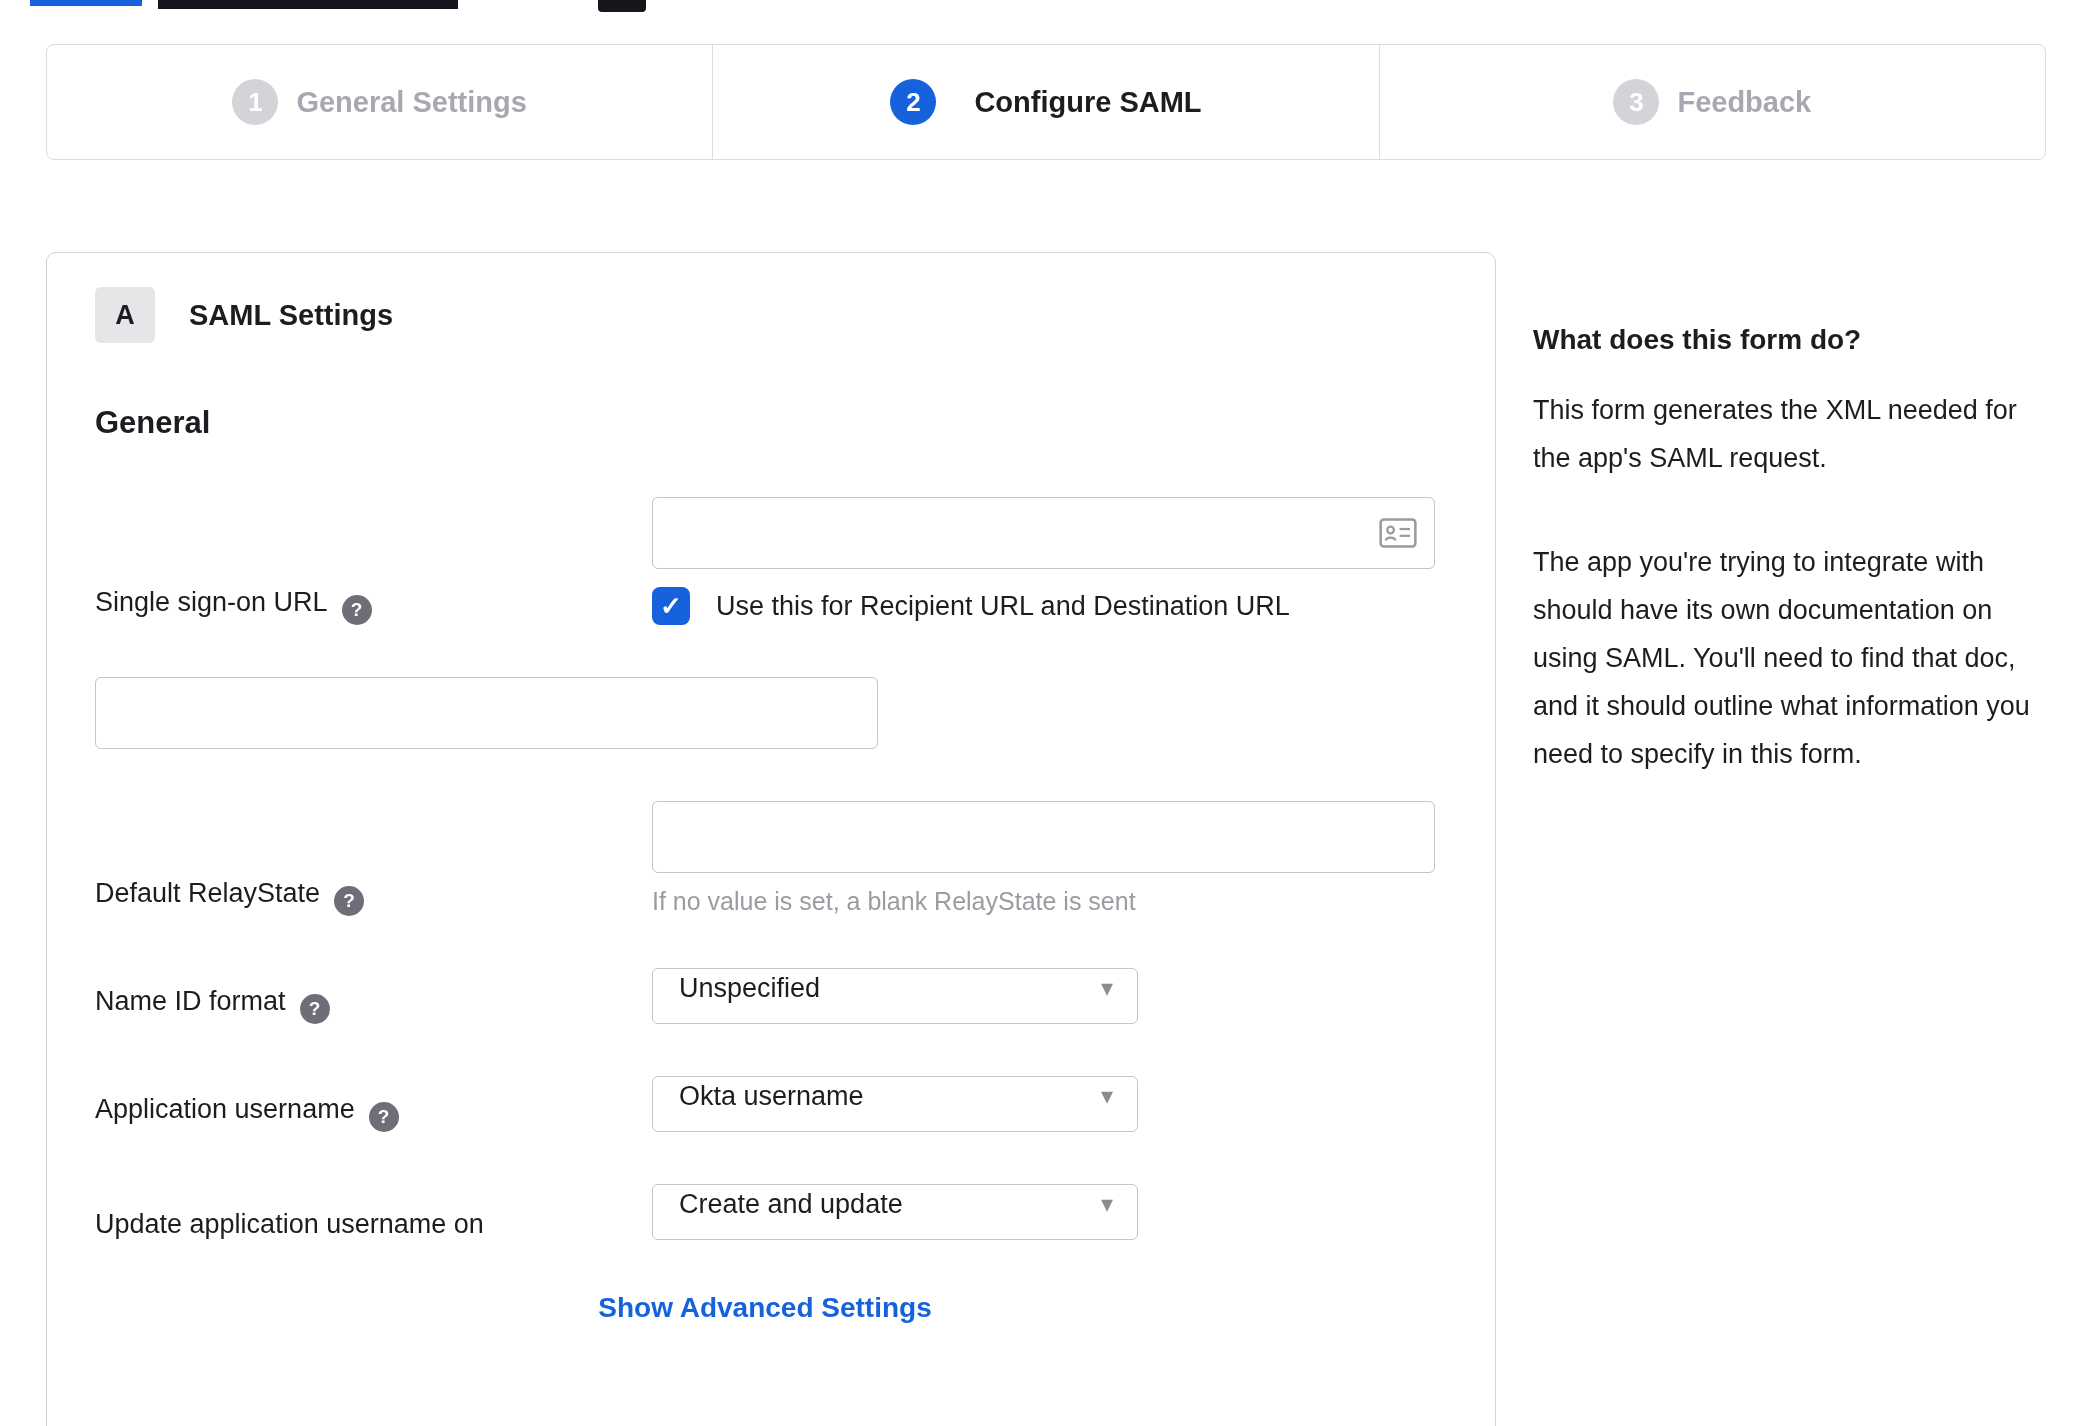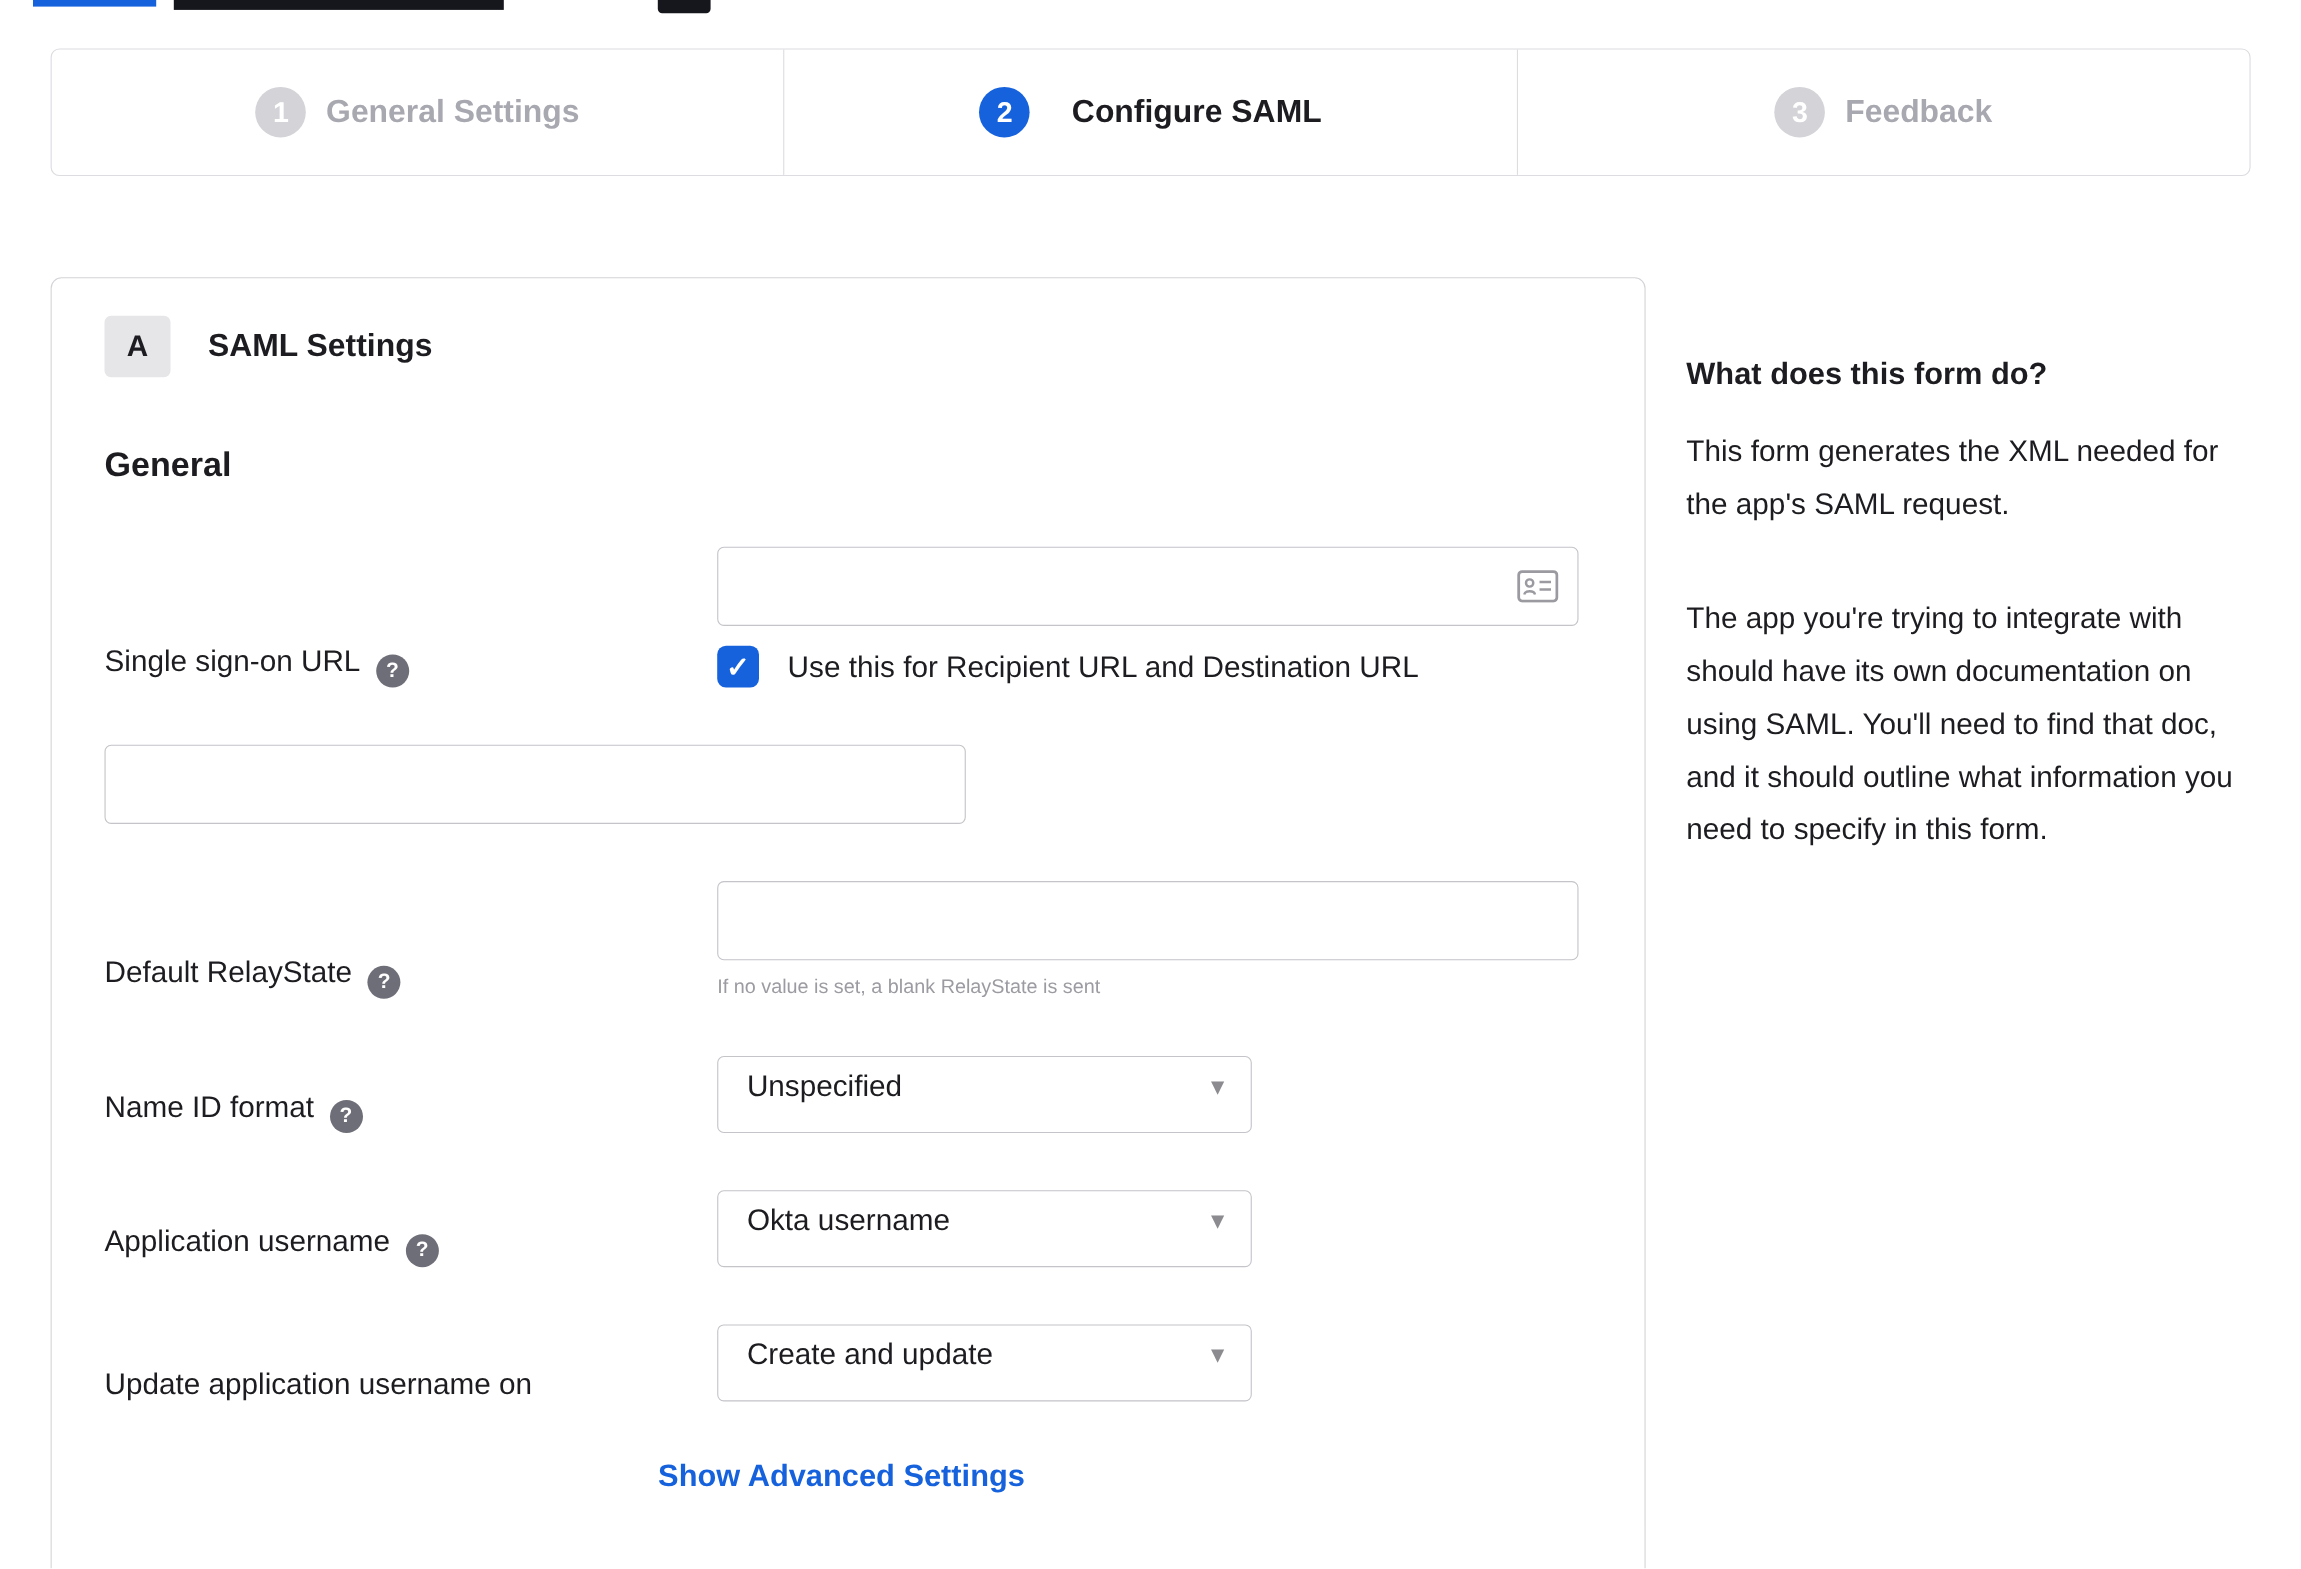"If no value is set," .hint { font-size: 18px -> 25px }
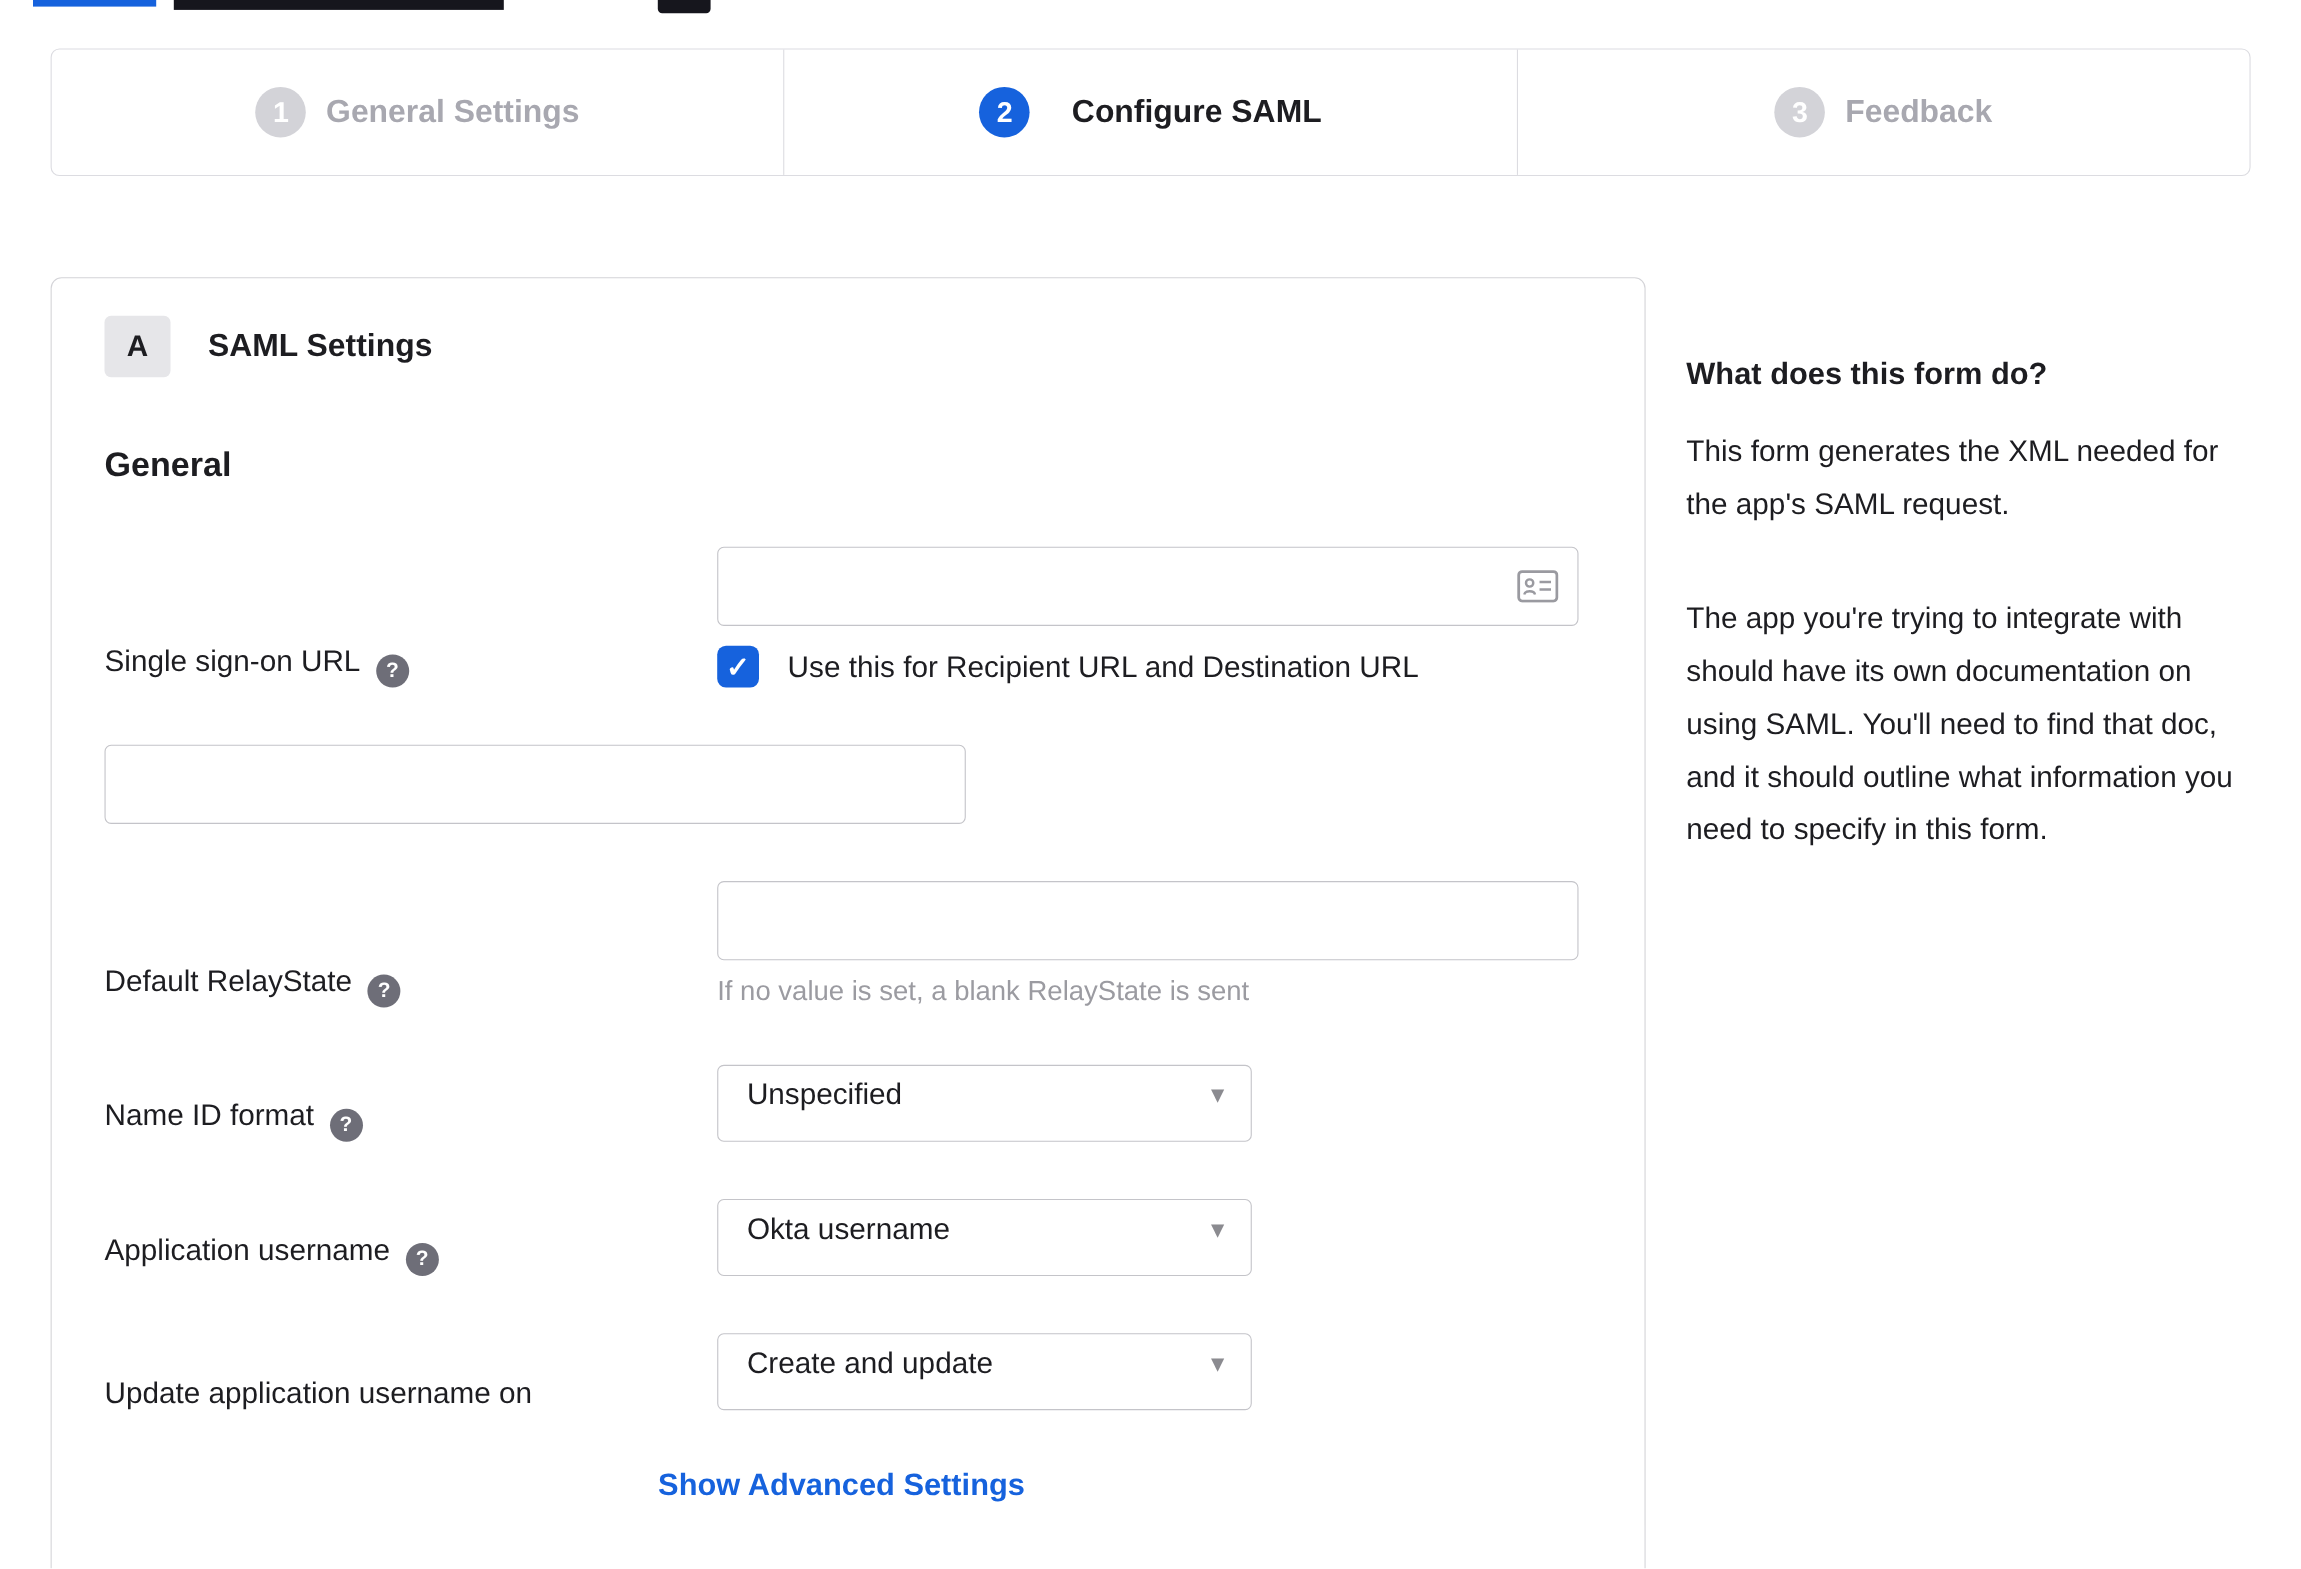"Unspecified" .select-box { height: 70px -> 56px }
